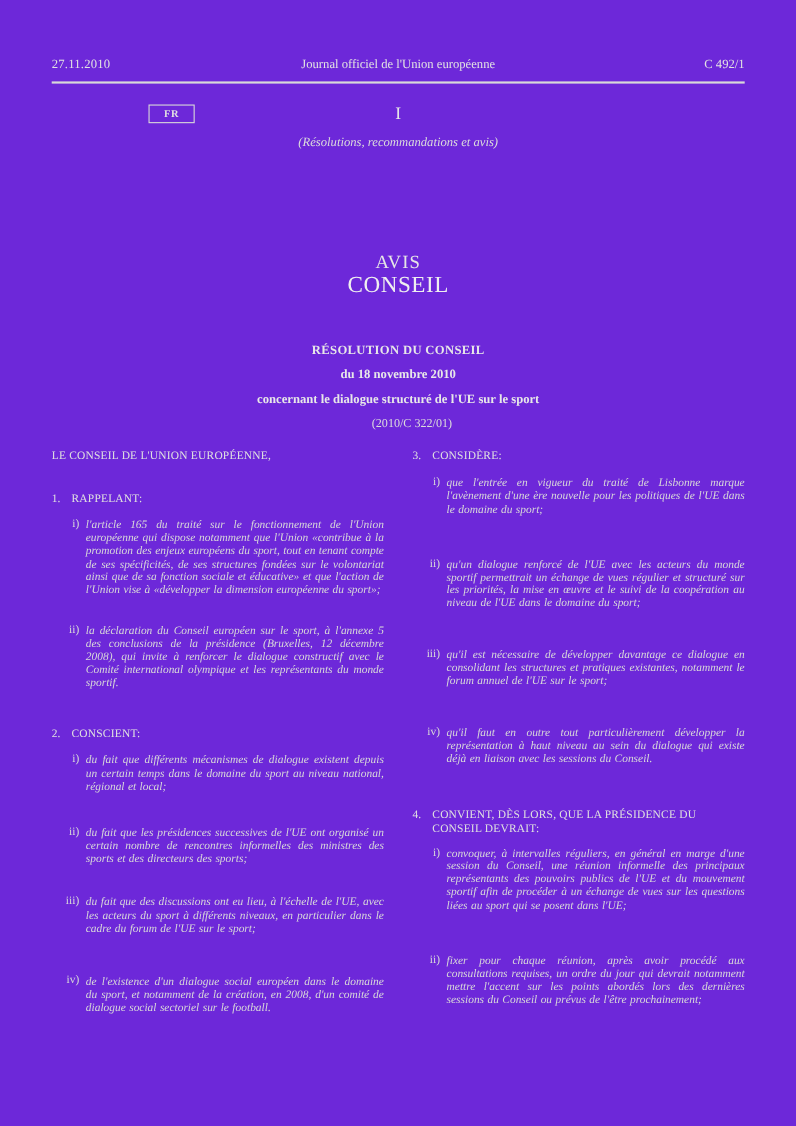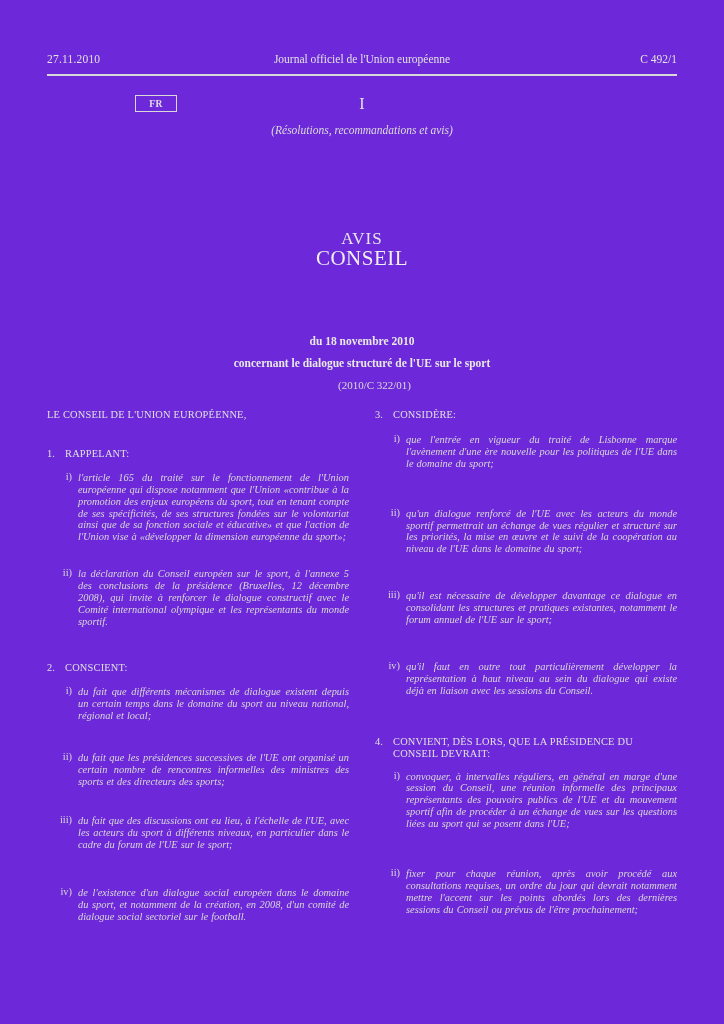"RÉSOLUTION DU CONSEIL" div.c { html: none -> <div>RÉSOLUTION DU CONSEIL</div> }
